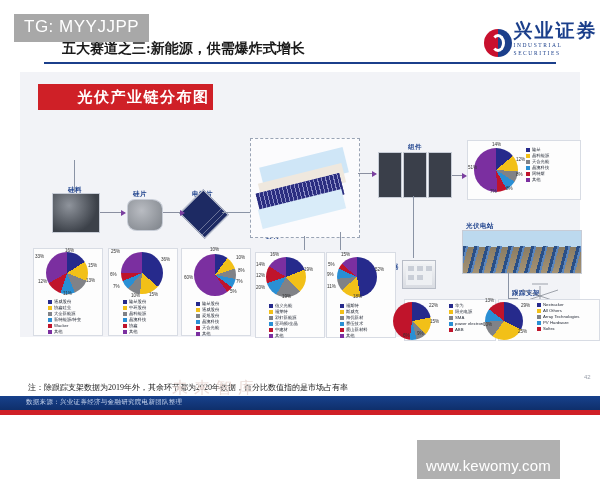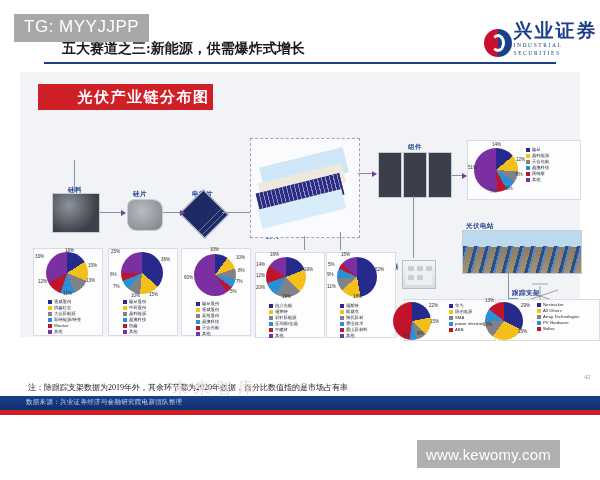"www.kewomy.com" .bottom-watermark { padding: 6px 9px 5px 9px -> 17px 9px 5px 9px }
